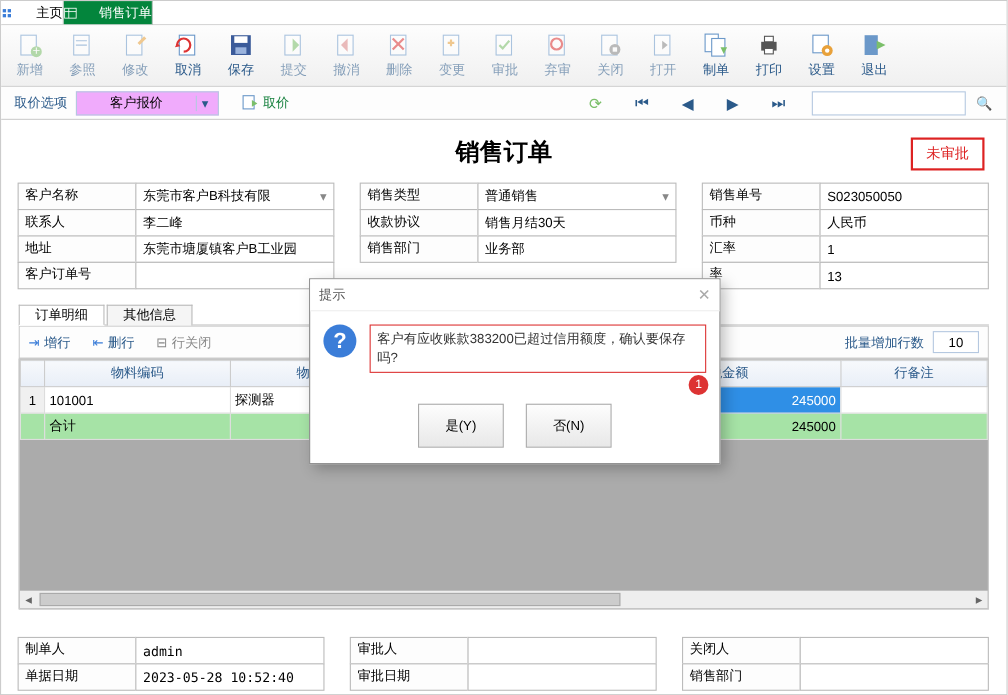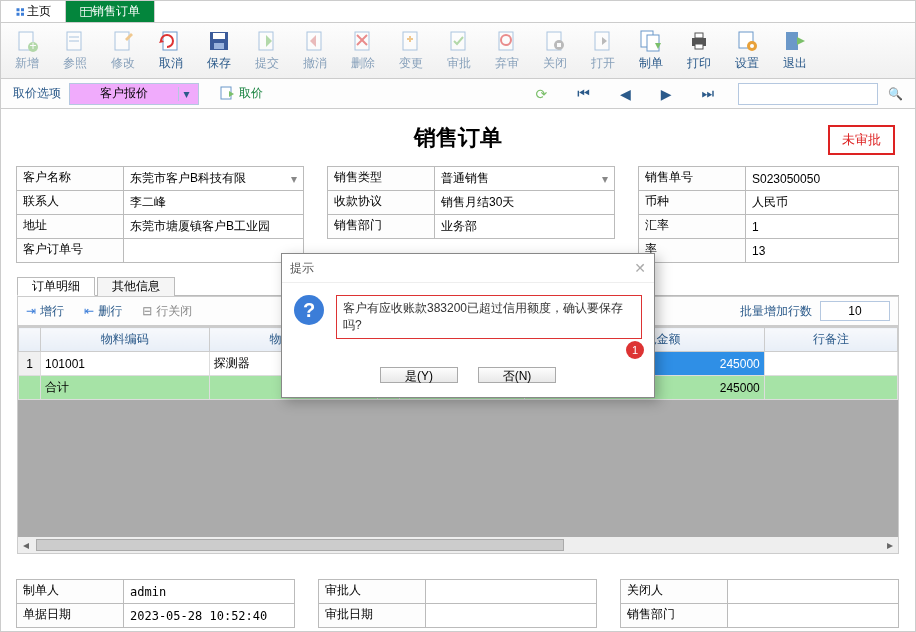"主页" .tab { gap: 0 -> 20px; padding: 0 14px -> 0 0 }
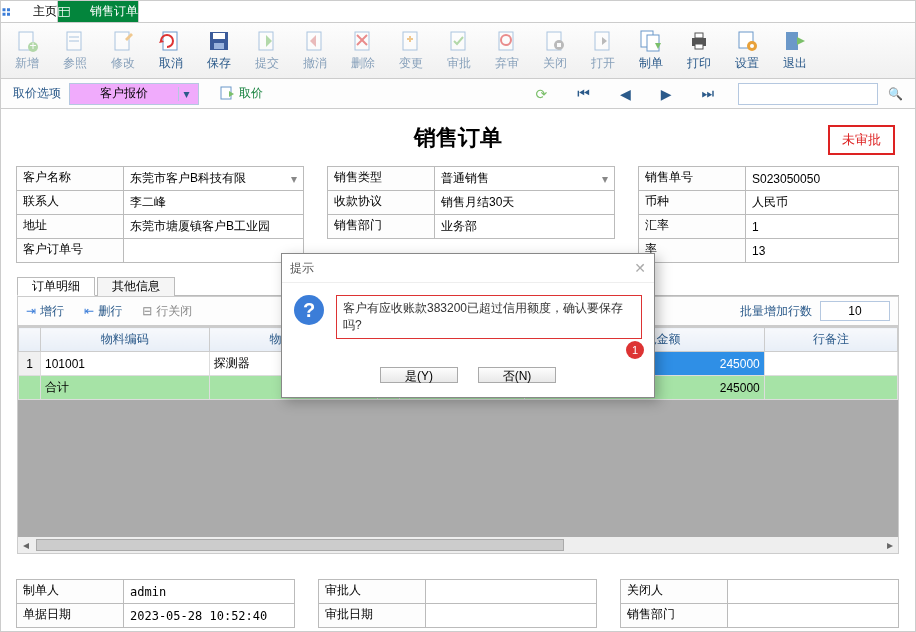"10" .linebar input { width: 70px -> 42px }
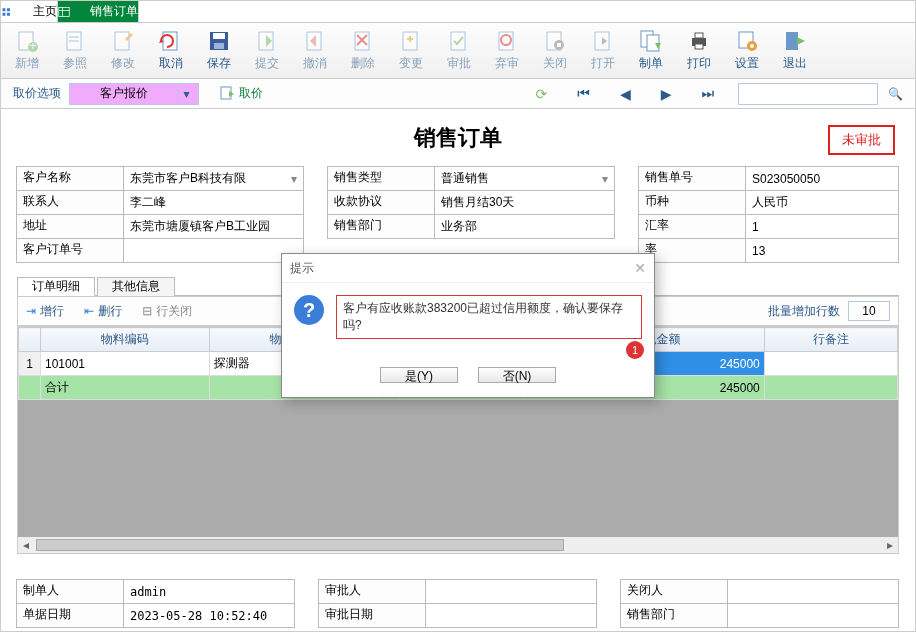"是(Y)" .modal button { height: 16px -> 40px }
